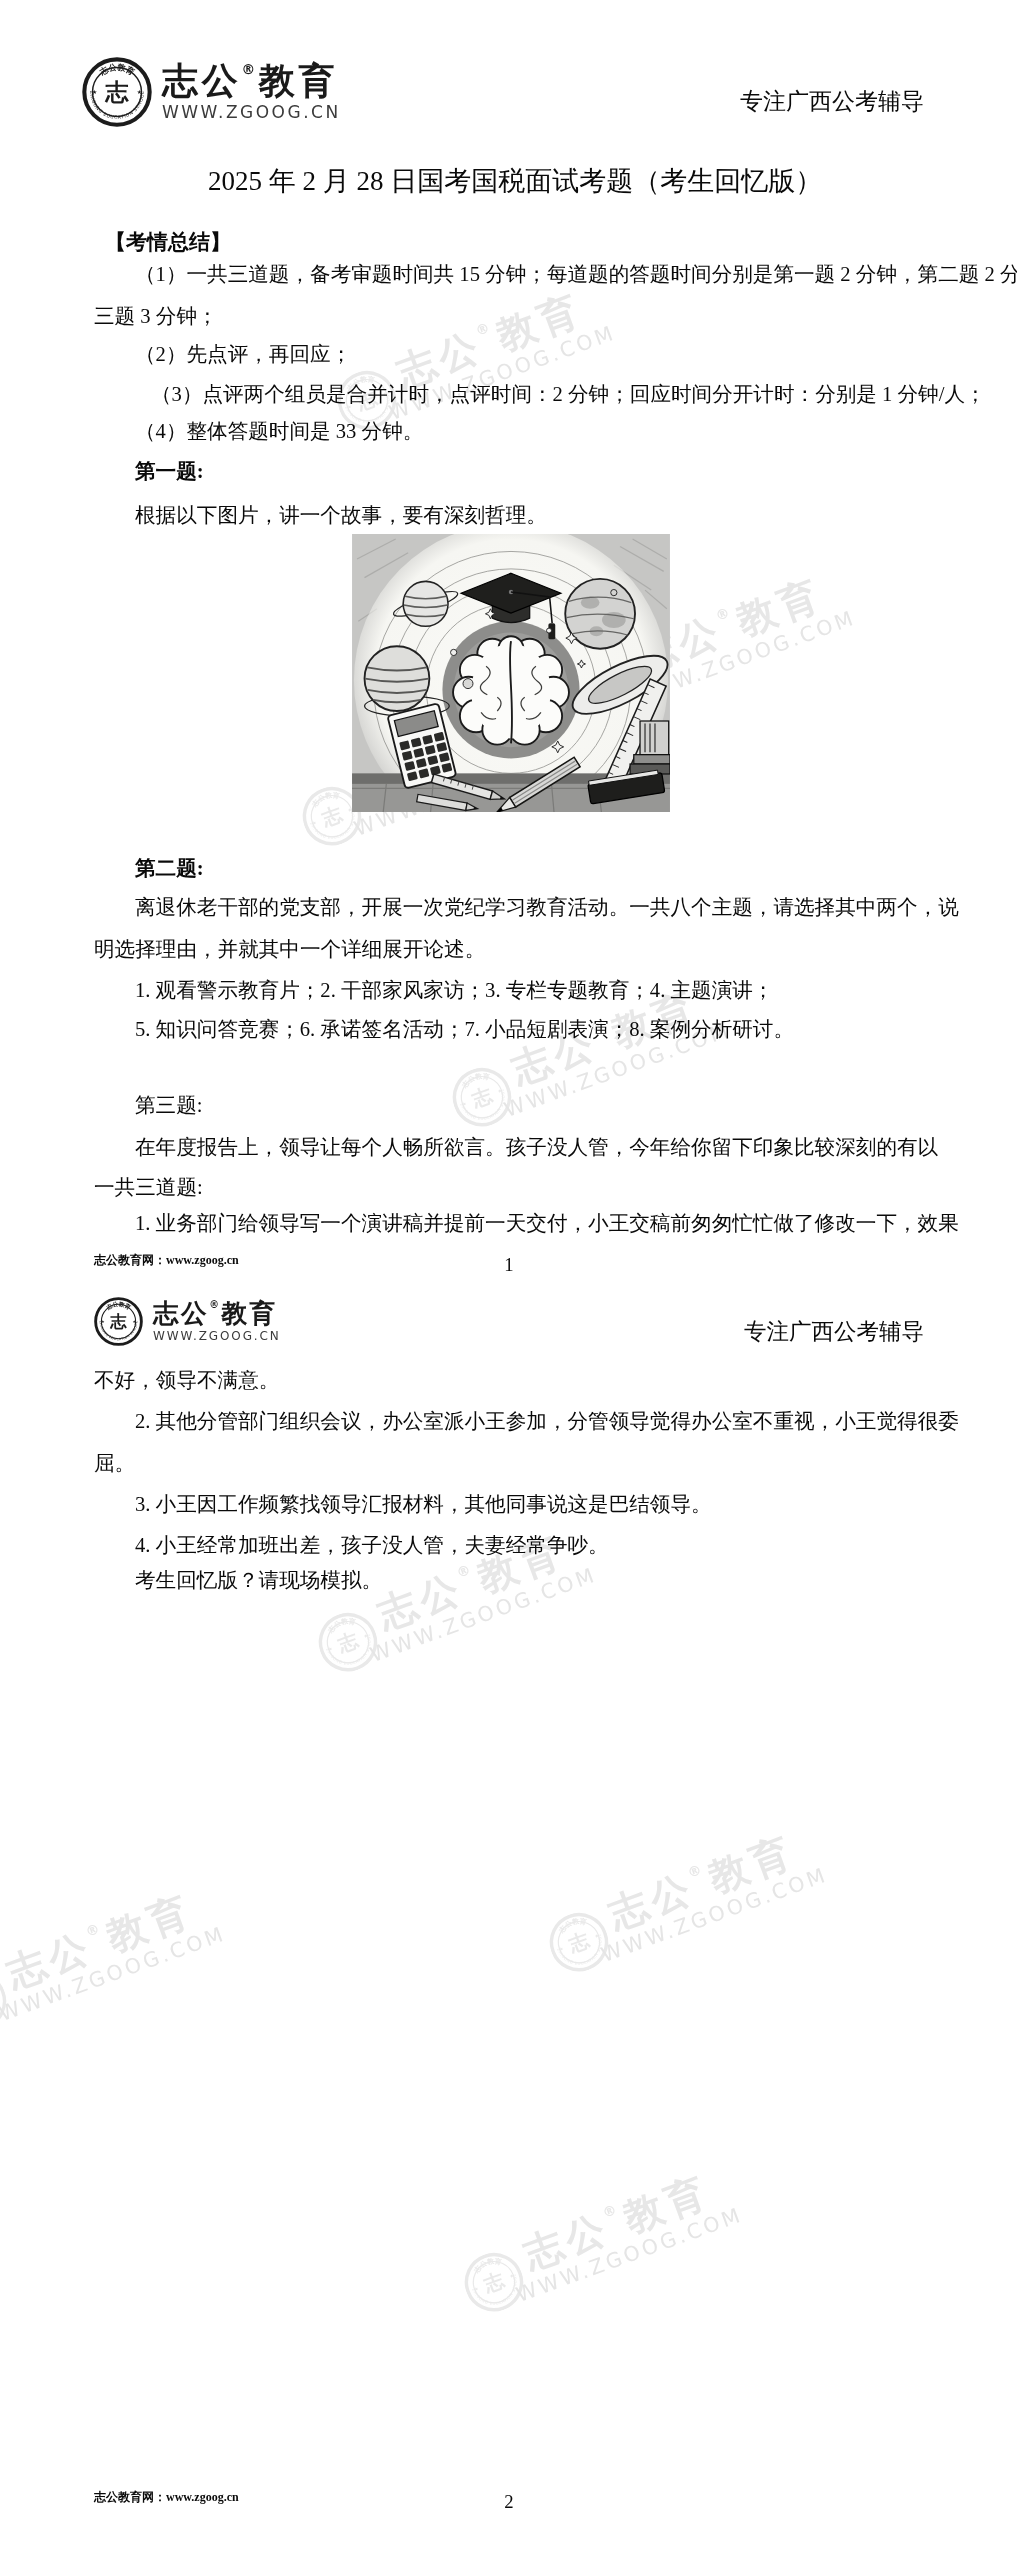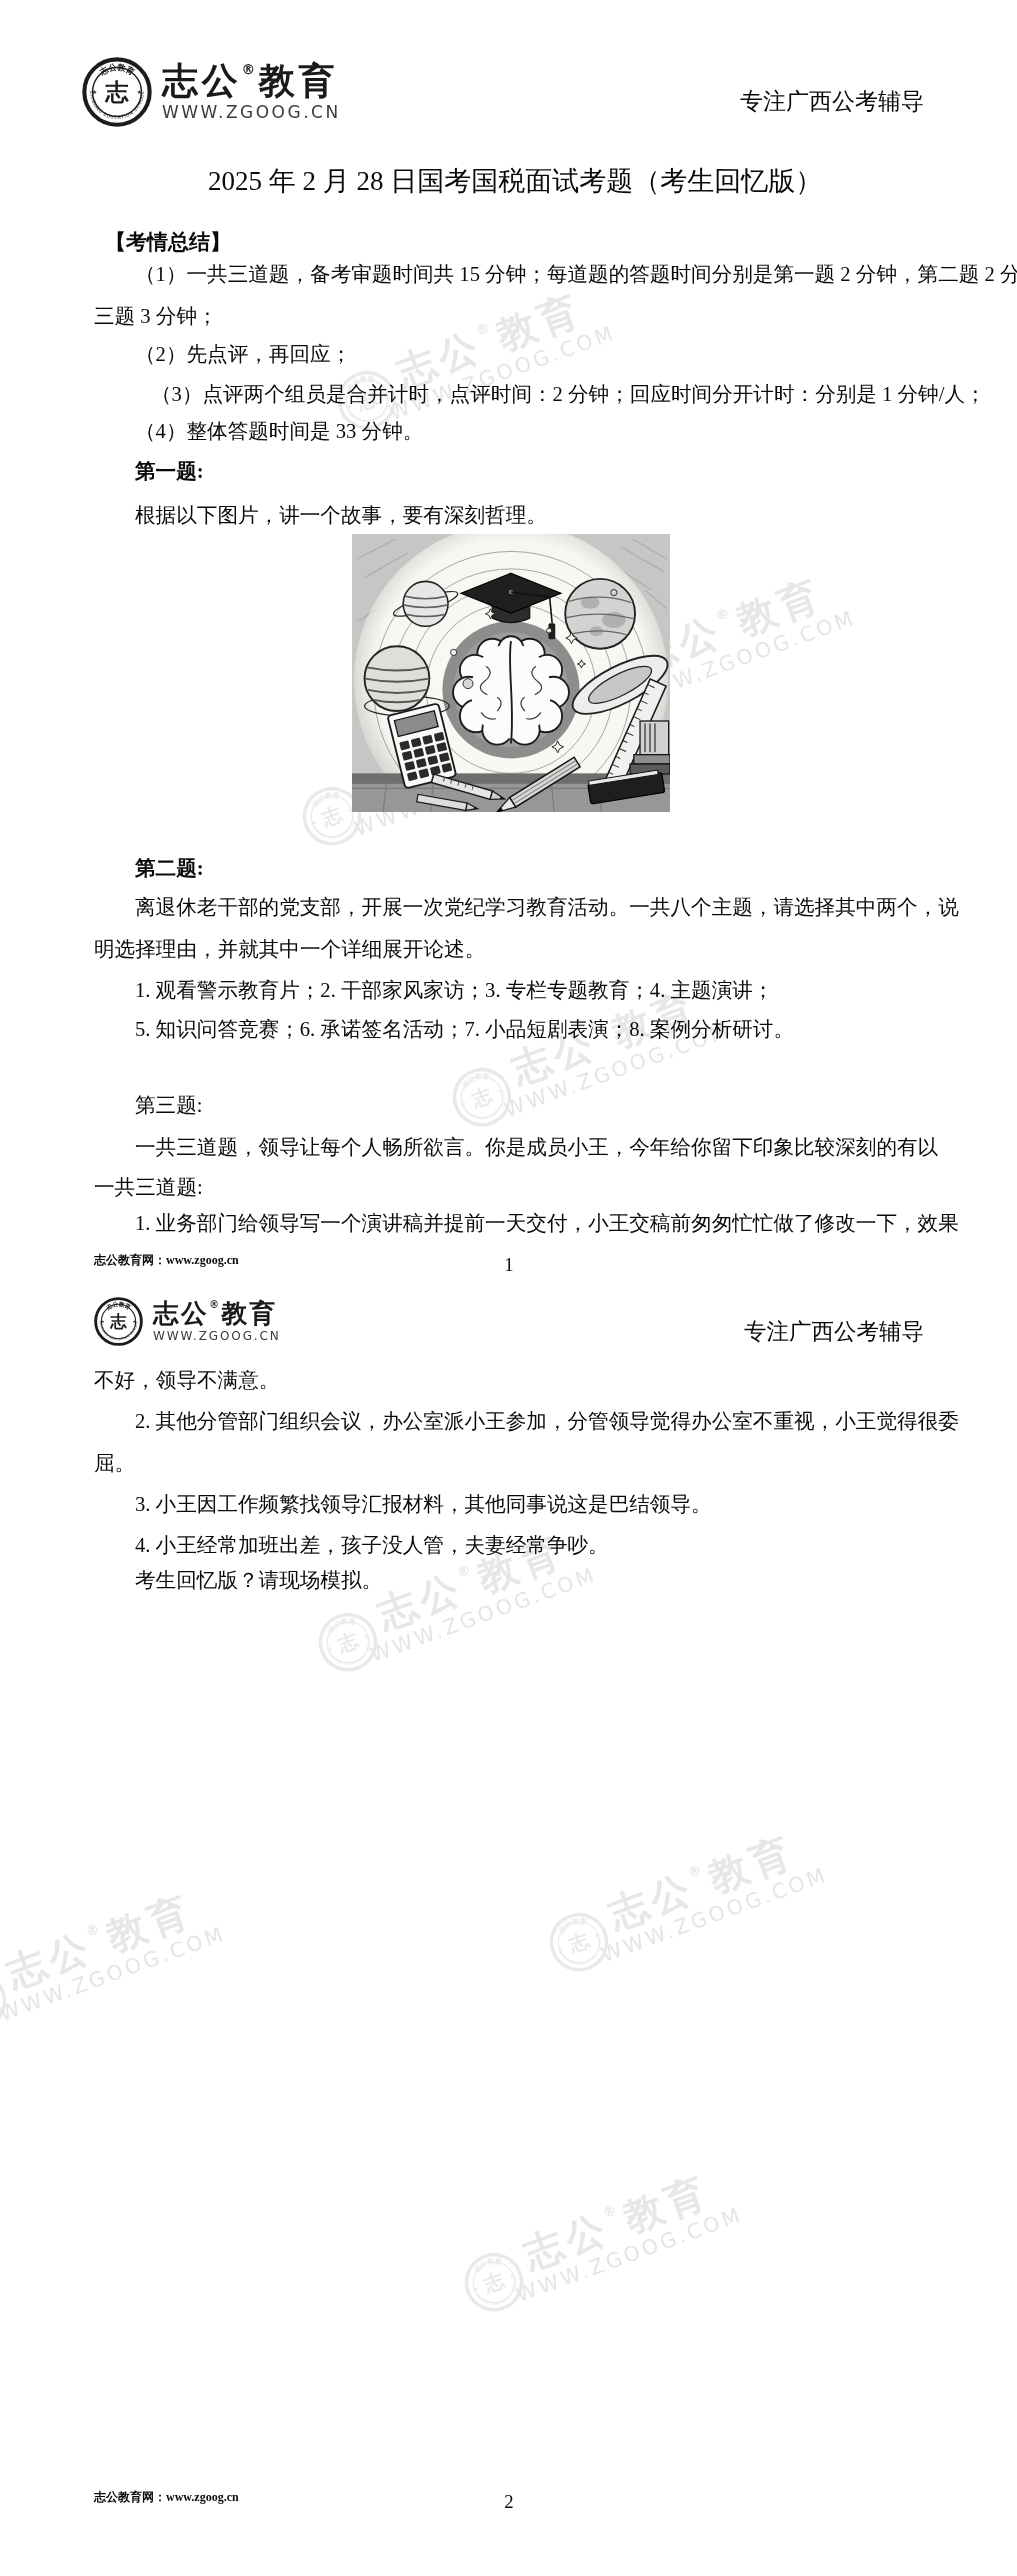"一共三道题，领导让每个人畅所欲言。你是成员小王，今年给你留下印象比较深刻的有以" div.line { text: 一共三道题，领导让每个人畅所欲言。你是成员小王 -> 在年度报告上，领导让每个人畅所欲言。孩子没人管 }
